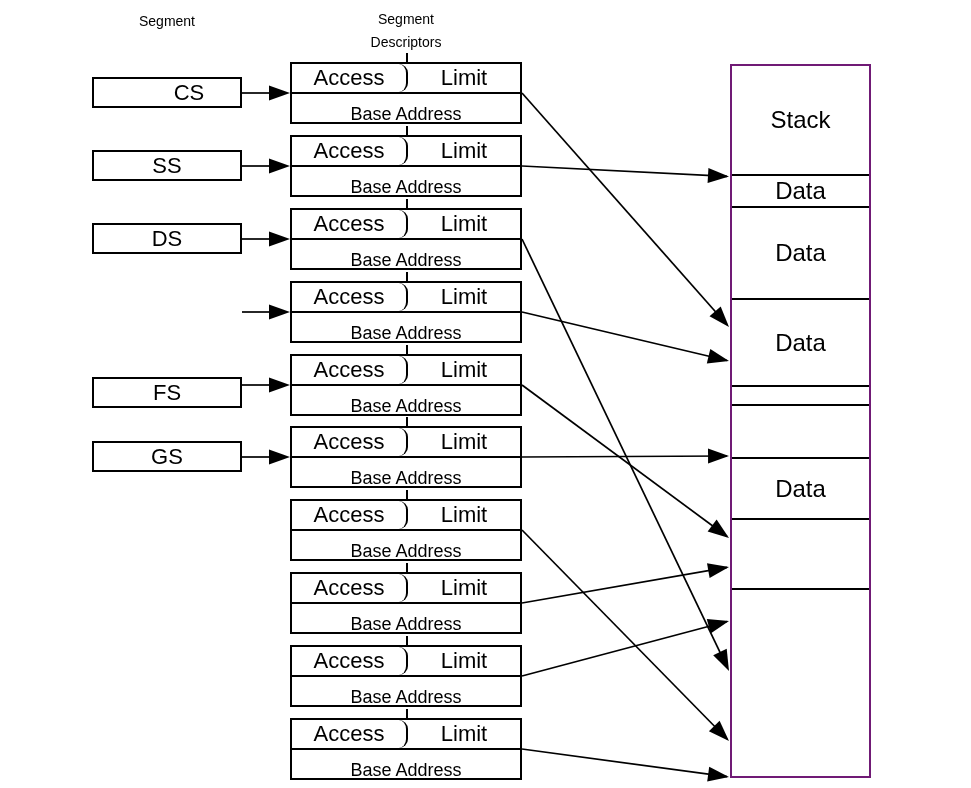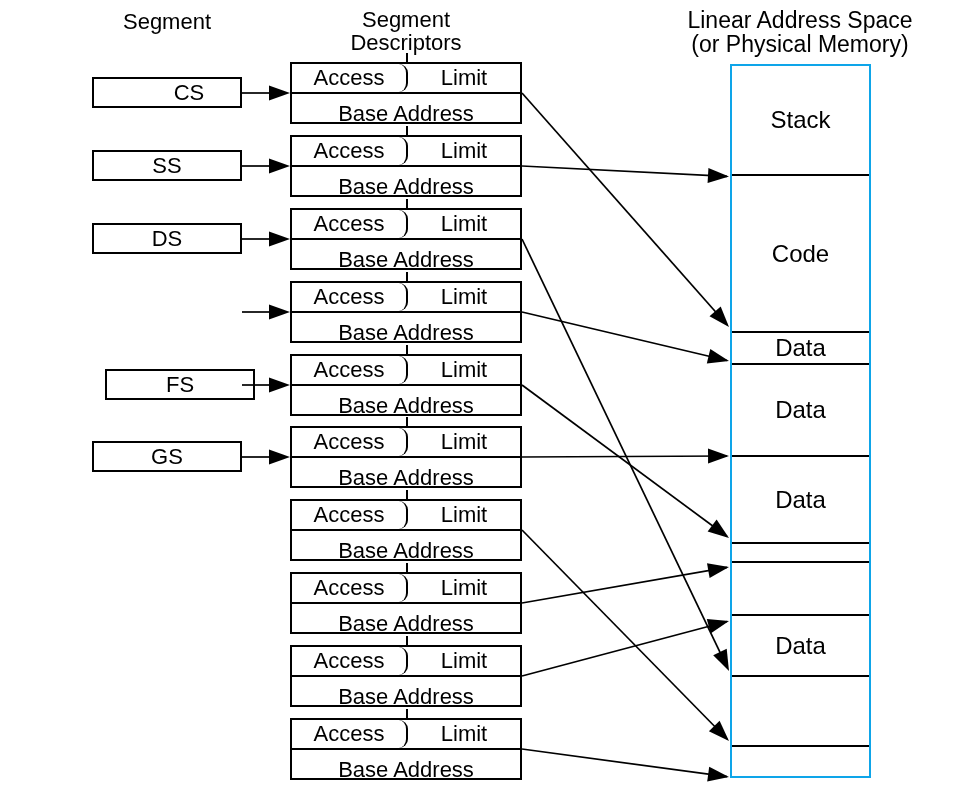"Segment" .hdr { font-size: 22px -> 14px }
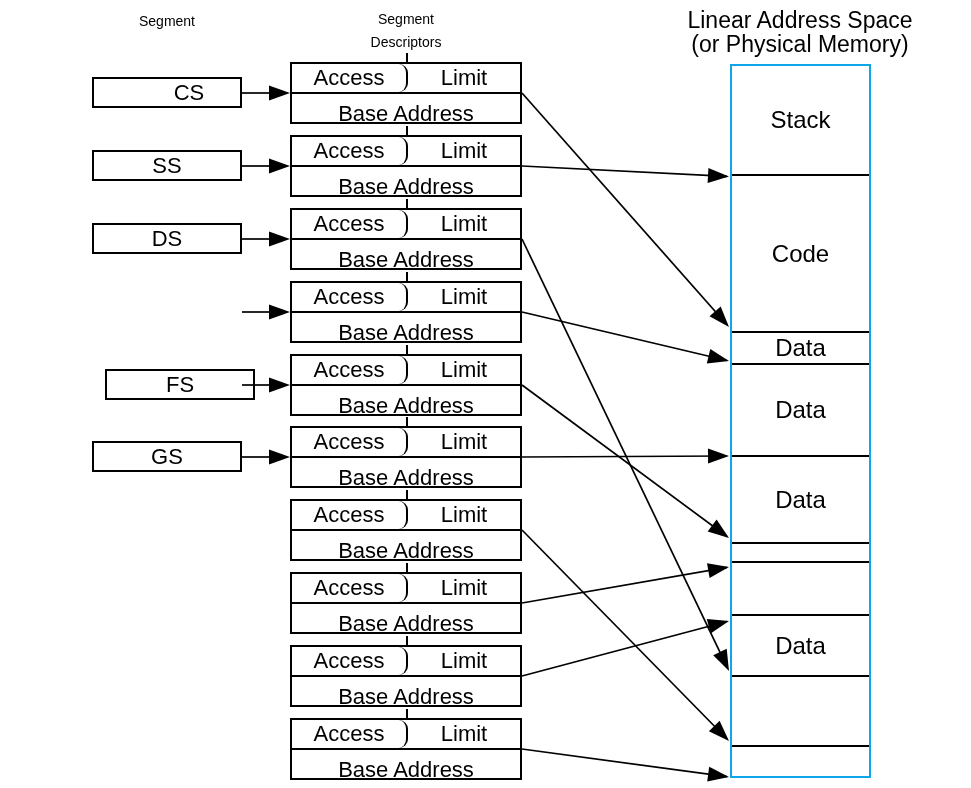"Linear Address Space" div.hdr { html: <div> <div>Linear Address Space</div> <div>(or Physical Memory)</div> </div> -> none }
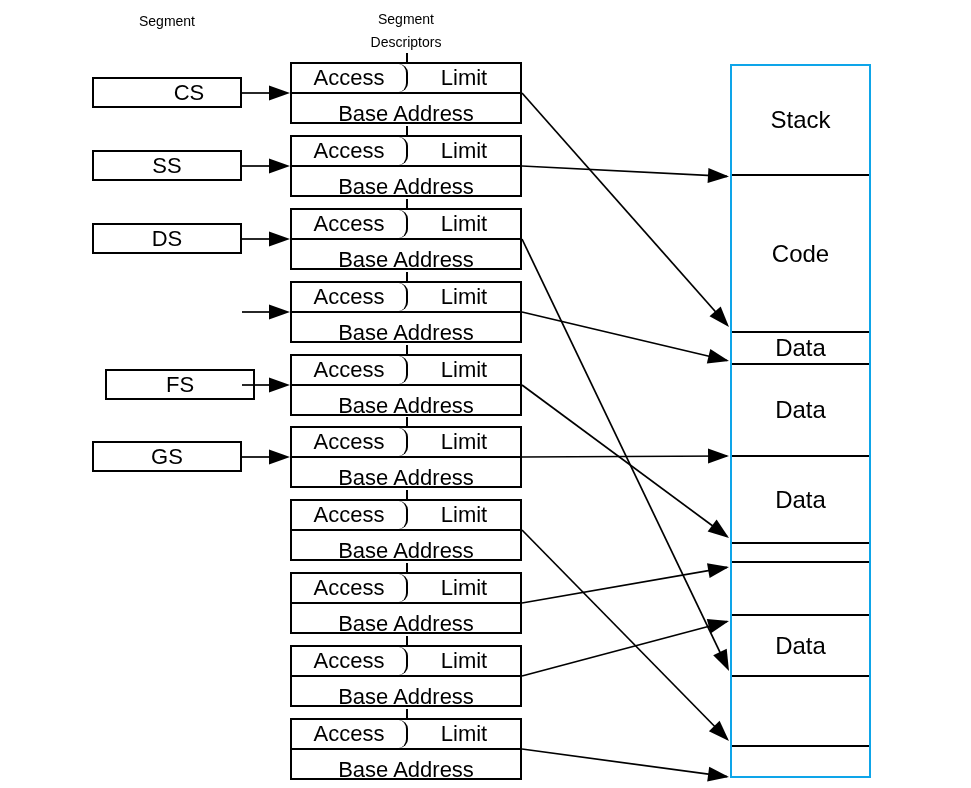"Base Address" .desc-base { font-size: 22px -> 18px }
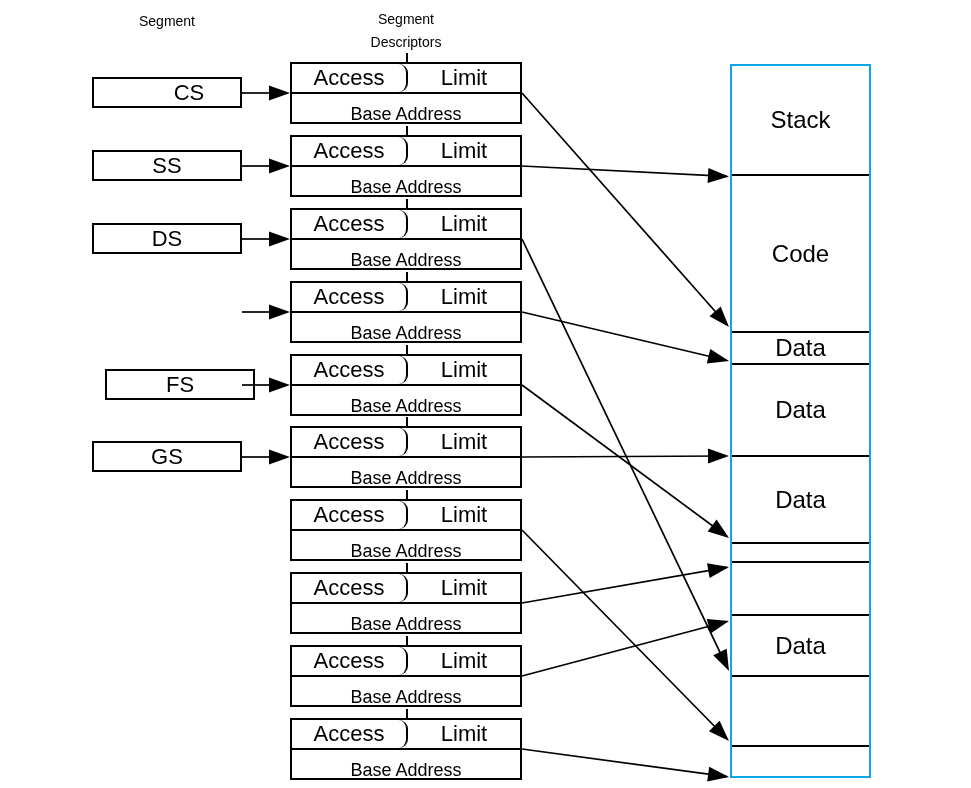"Stack" .mem { border: 2px solid #0ea5e9 -> 2px solid #701a75 }
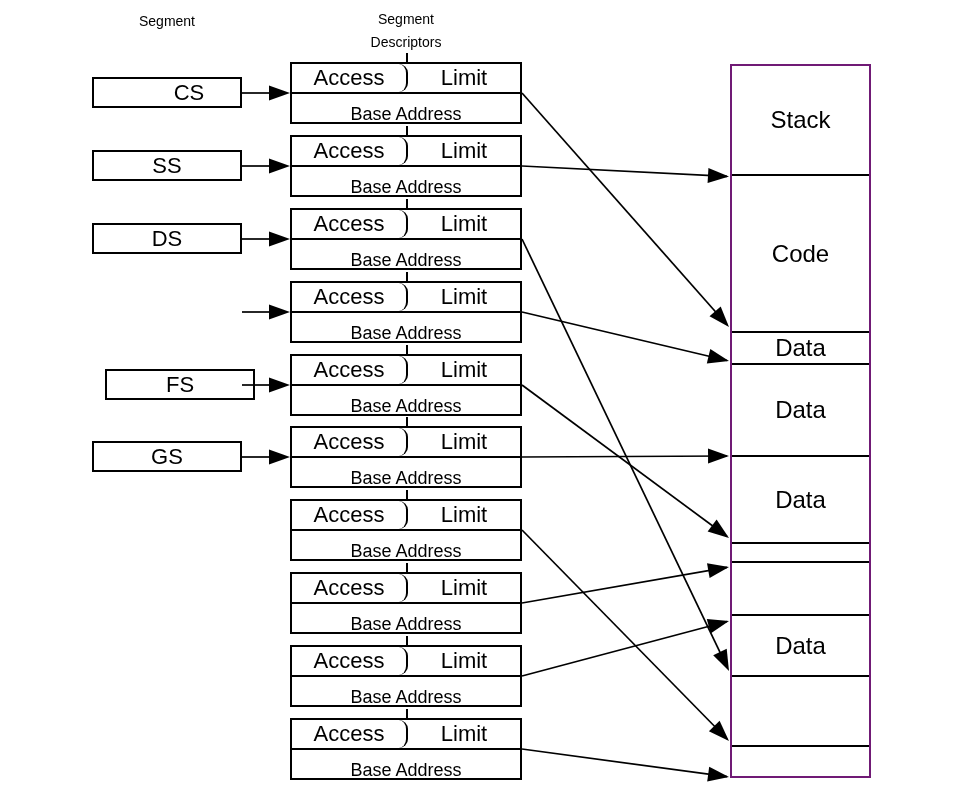"Code" div.mseg { html: <div> <span>Code</span> </div> -> none }
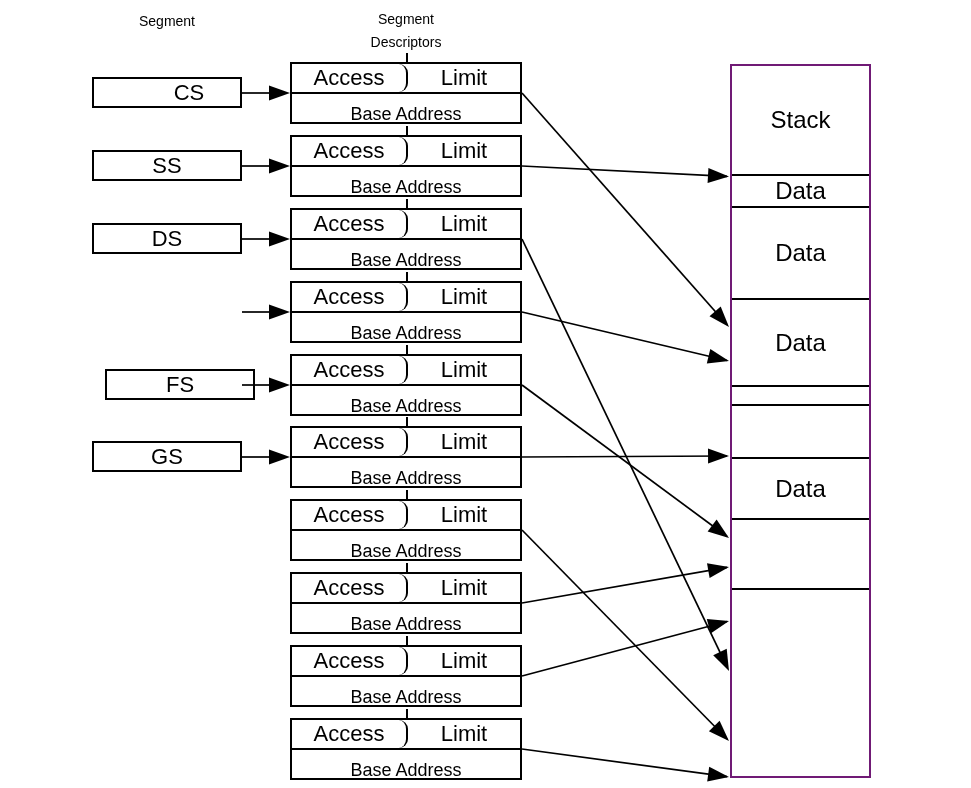"FS" div.reg { margin-left: 13px -> none; top: 369px -> 377px }
